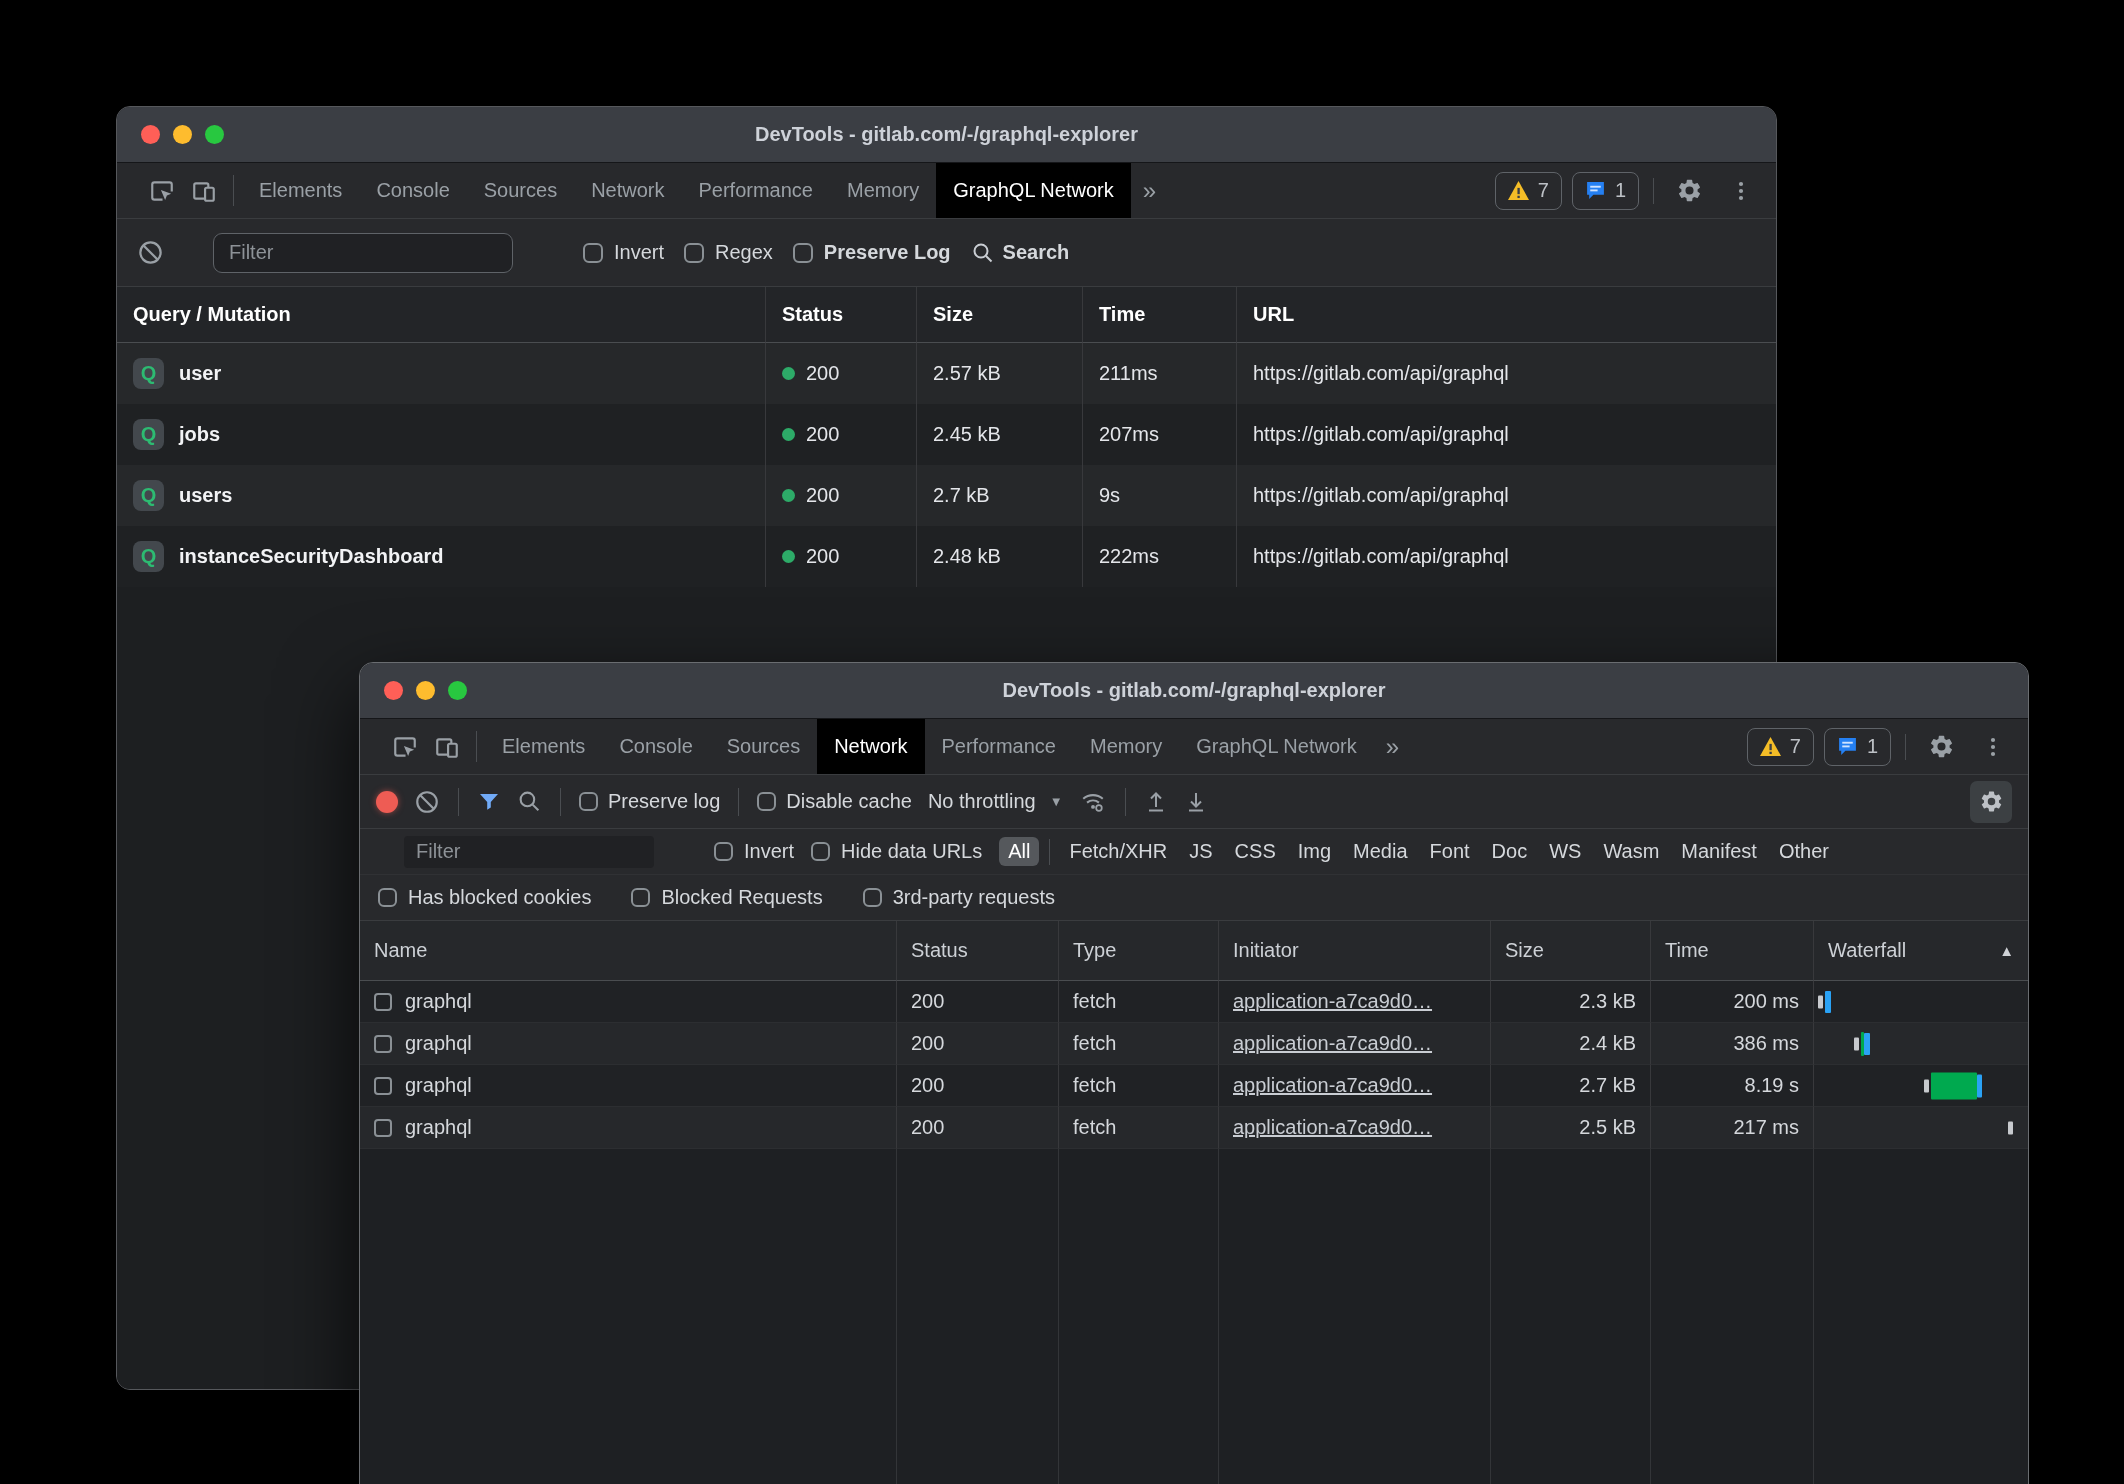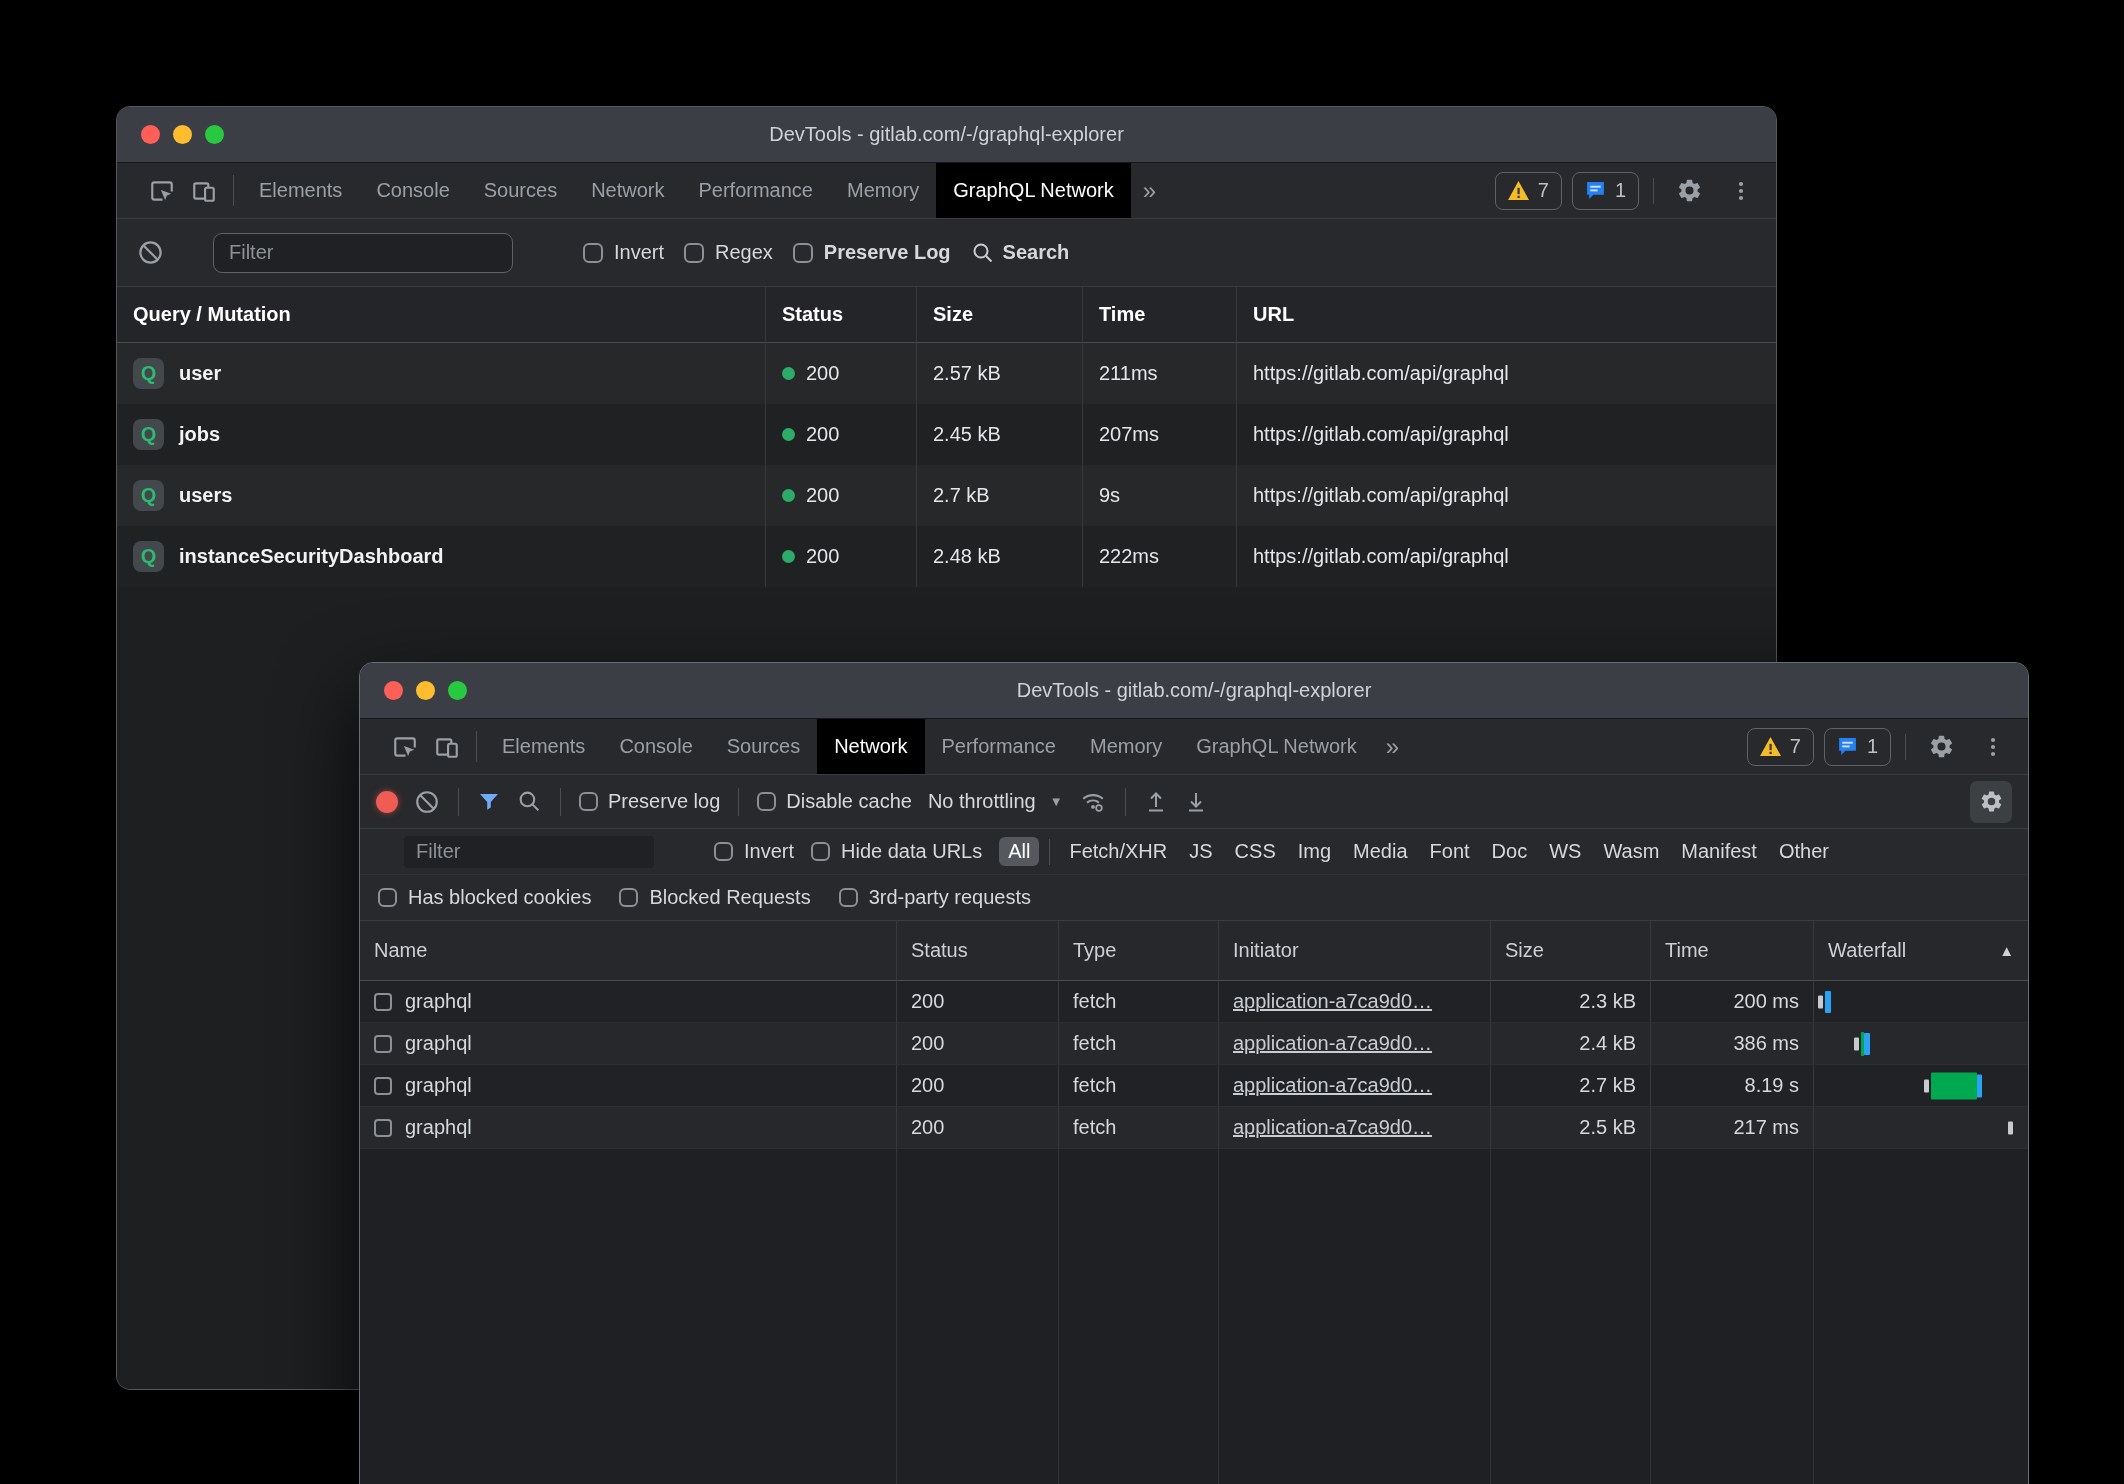"DevTools - gitlab.com/-/graphql-explorer" .win-title { font-weight: normal -> bold }
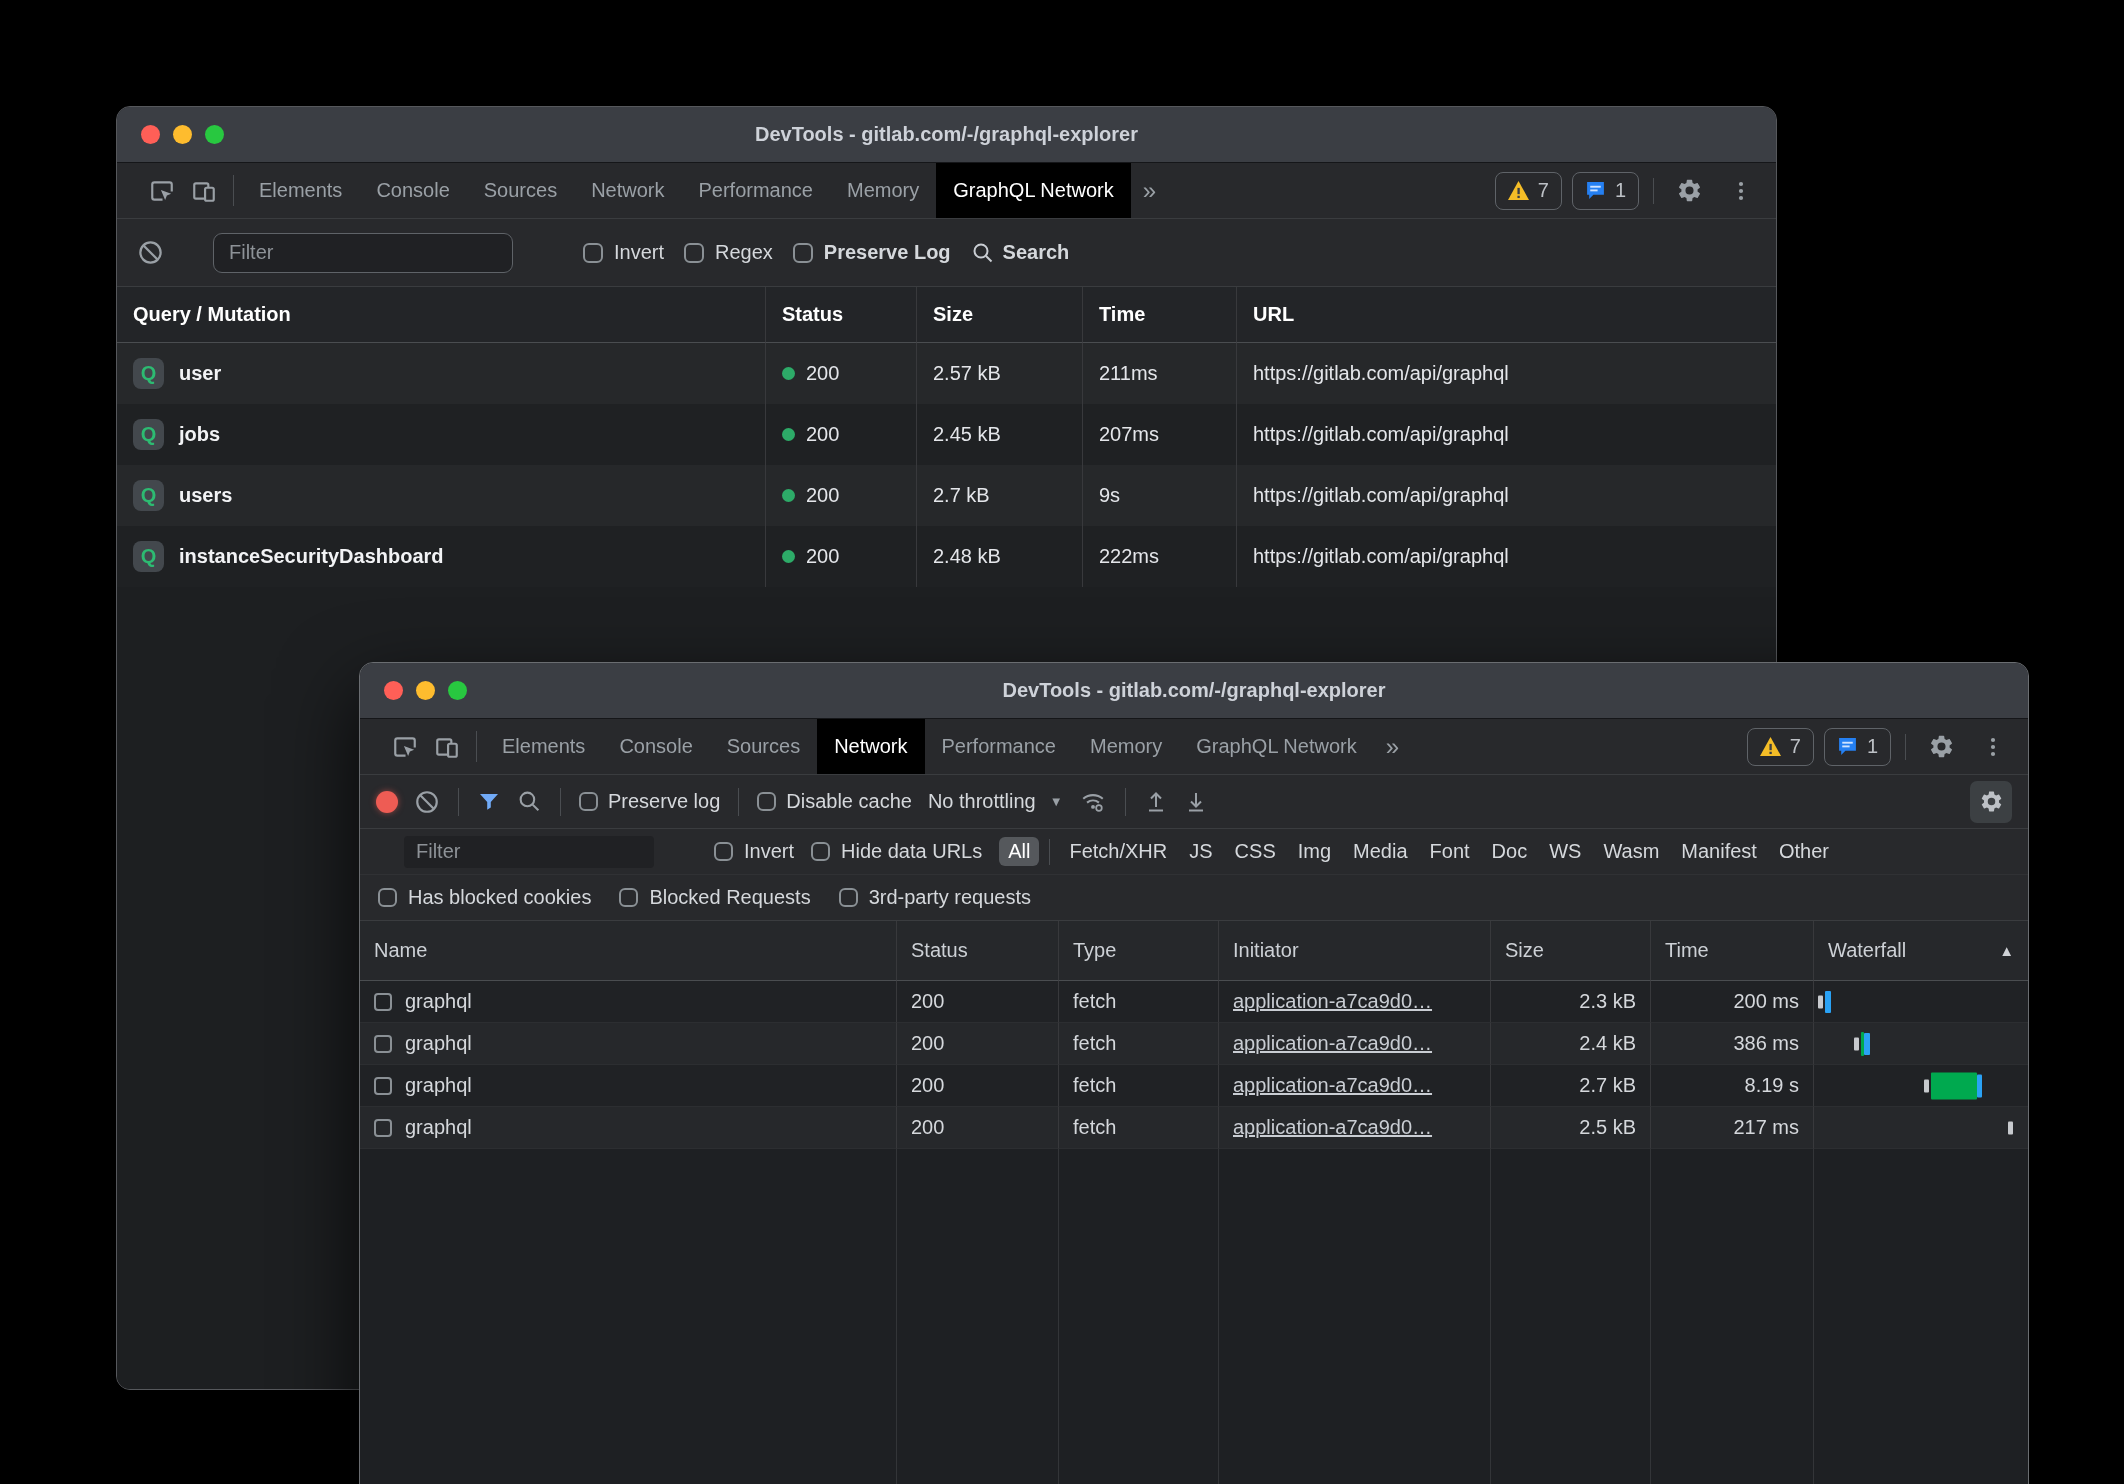"Has blocked cookies" .optbar { gap: 28px -> 40px }
